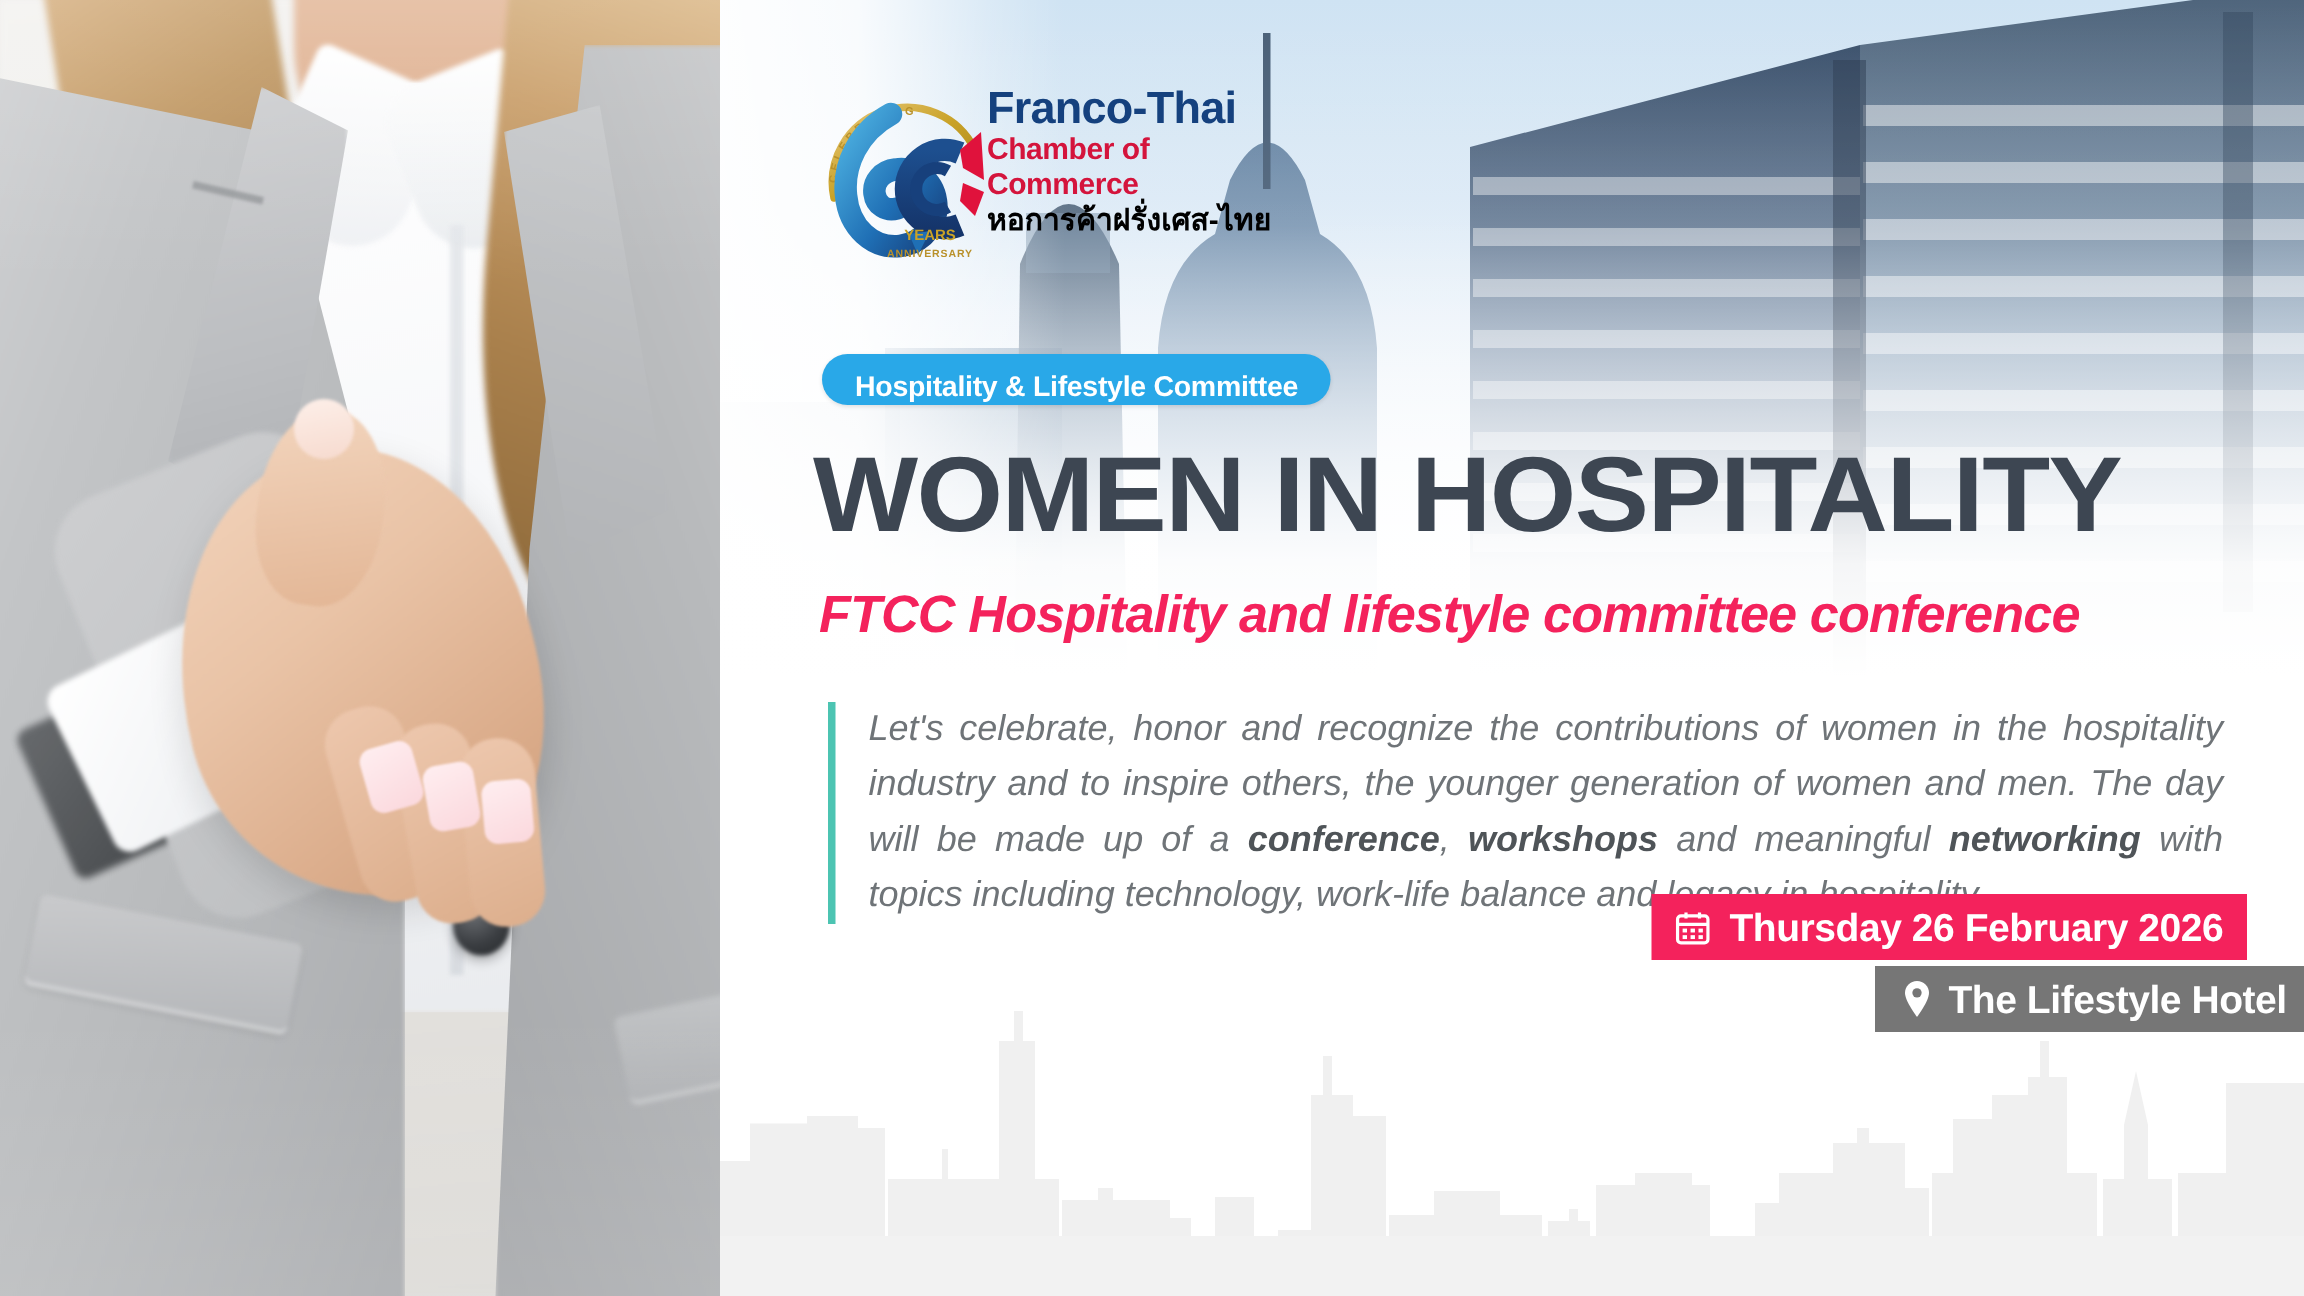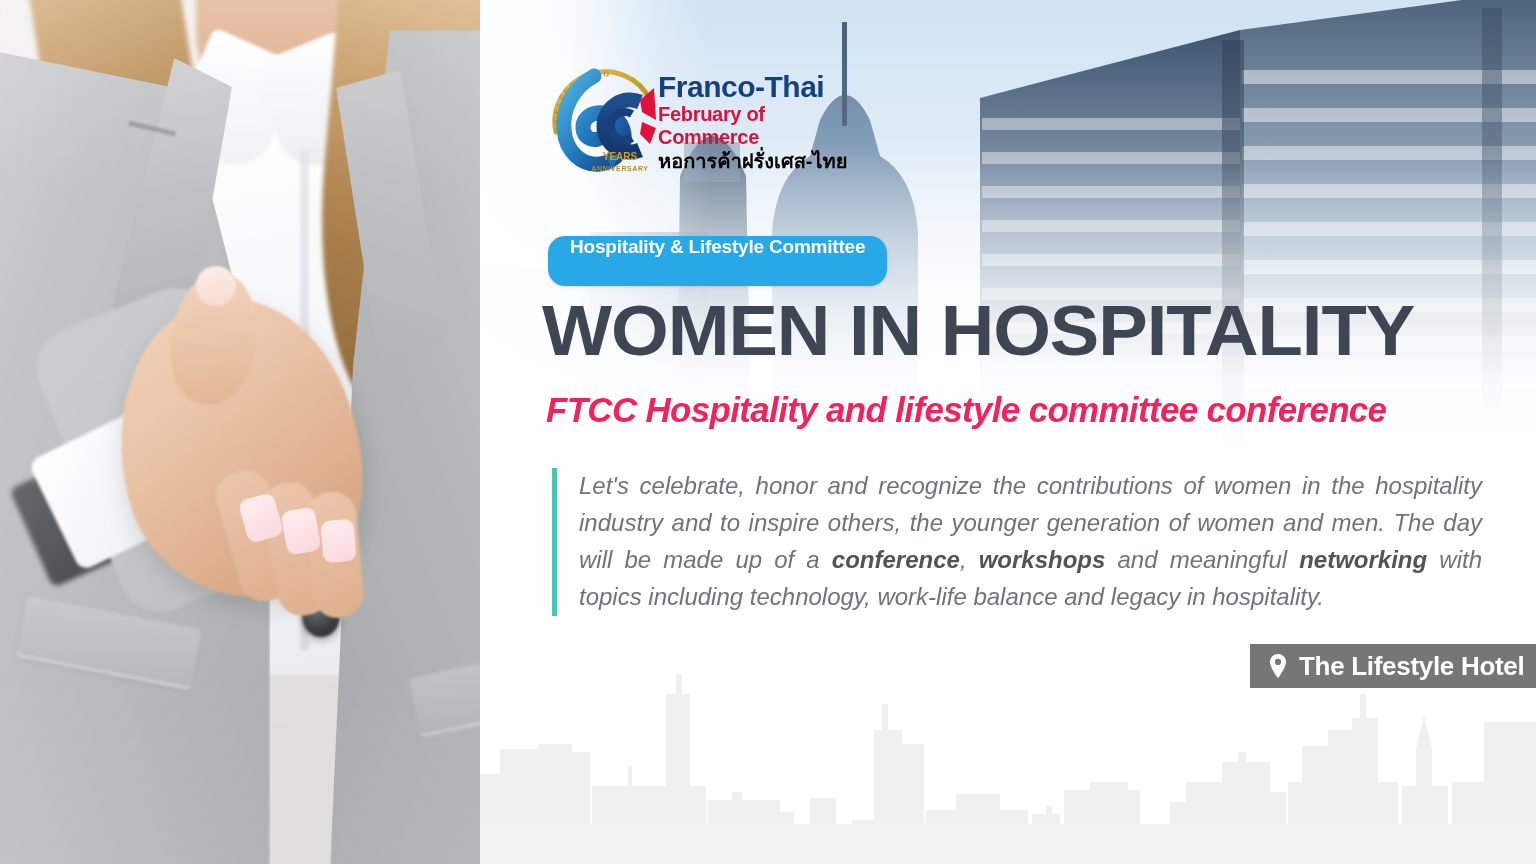"Franco-Thai" .logo-txt { top: 24px -> 10px }
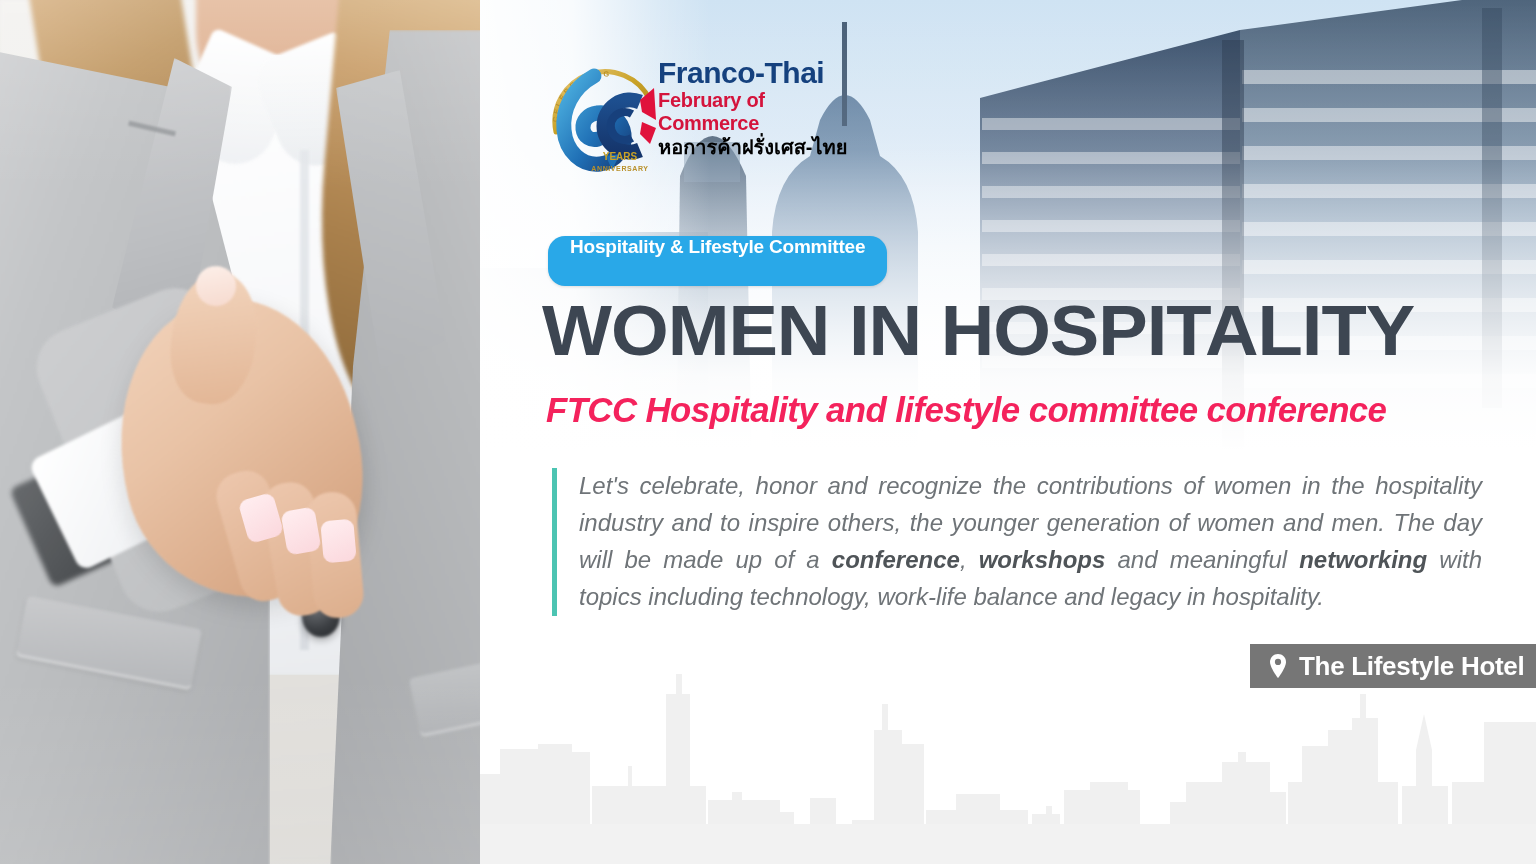"February of Commerce" div.lg2 { text: February -> Chamber }
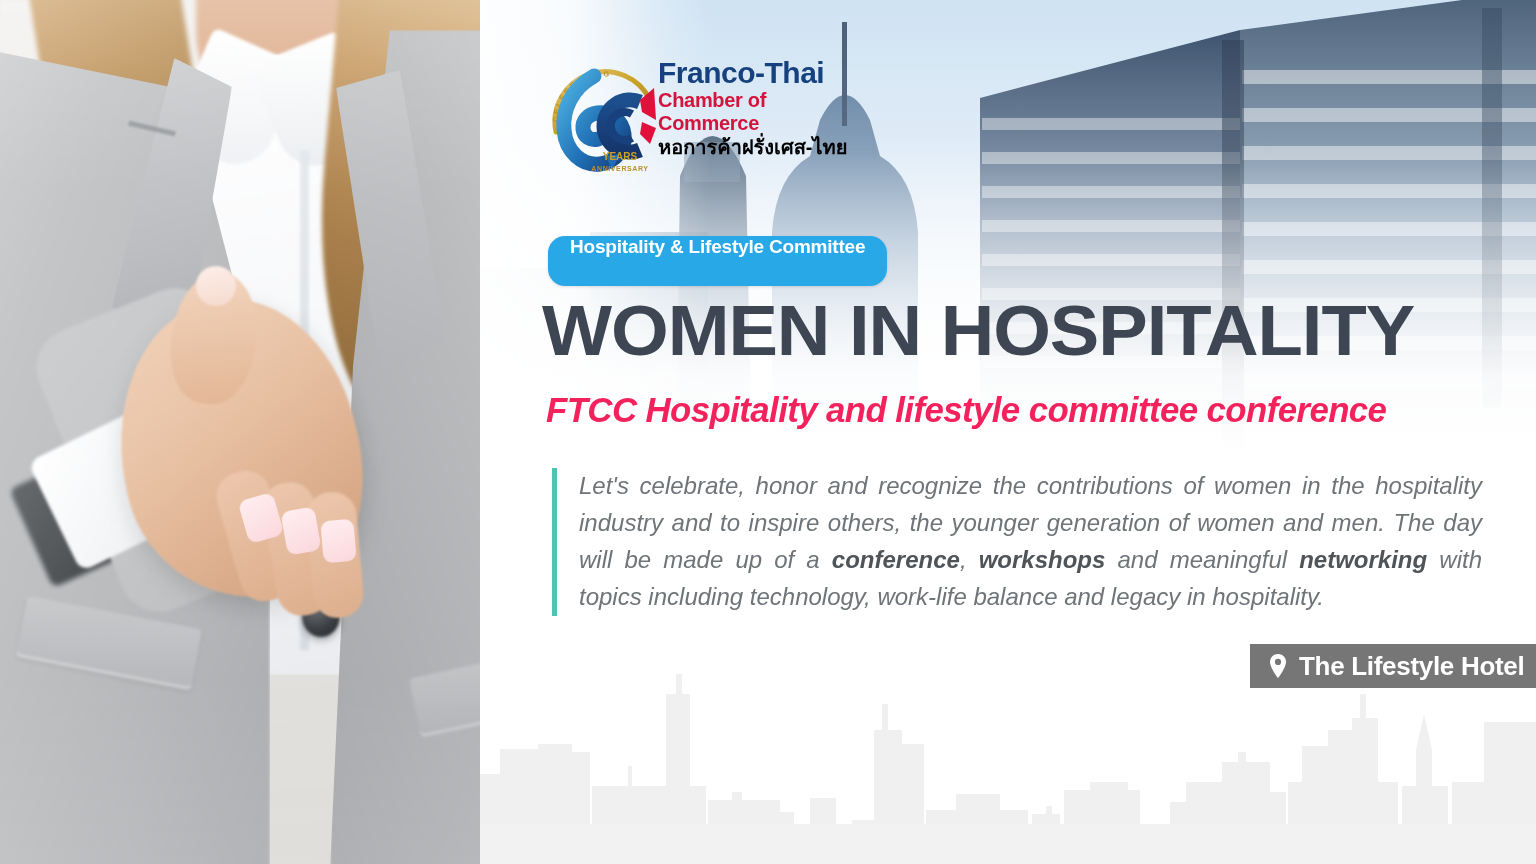"Hospitality & Lifestyle Committee" #badge { align-items: flex-start -> flex-end; height: 50px -> 34px }
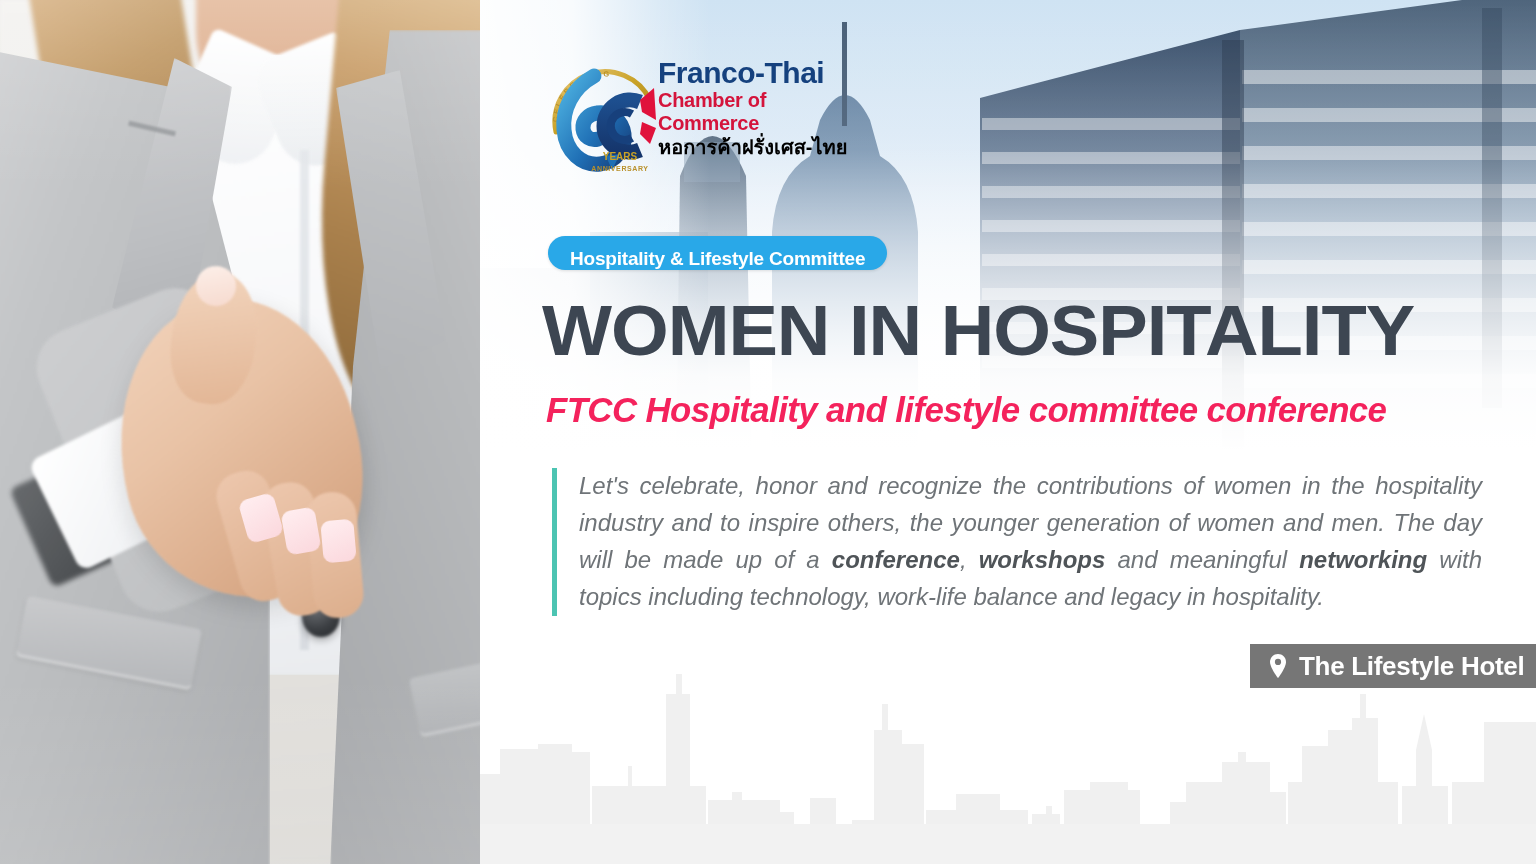"Thursday 26 February 2026" div { html: none -> <div> <span> <svg> <rect></rect> <line></line> <line></line> <line></line> <g> <rect></rect> <rect></rect> <rect></rect> <rect></rect> <rect></rect> <rect></rect> </g> </svg> </span> <span>Thursday 26 February 2026</span> </div> }
